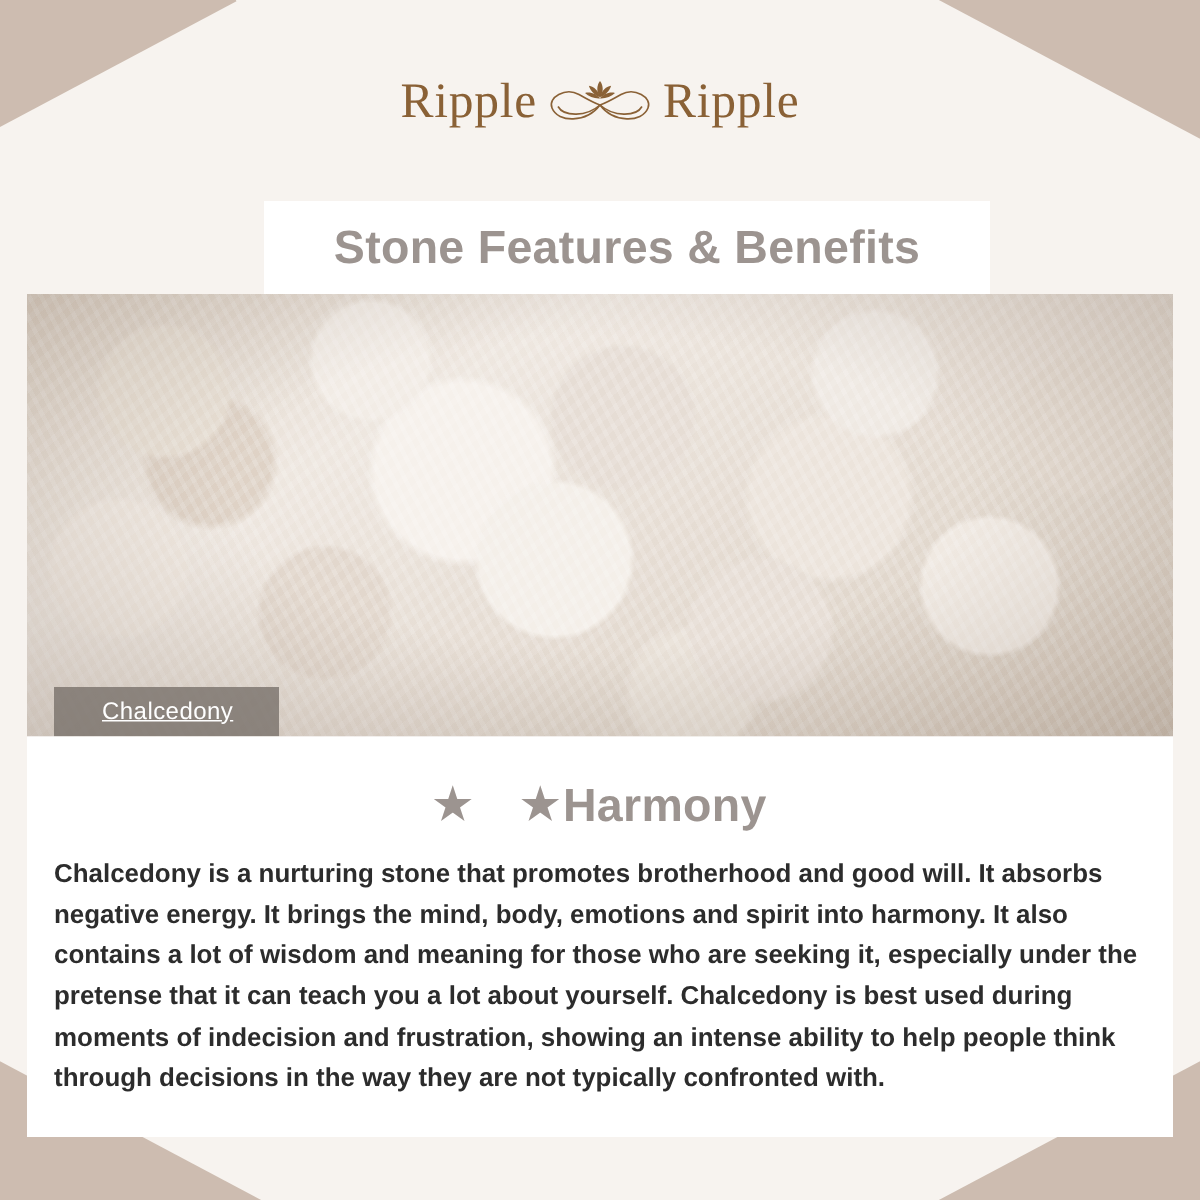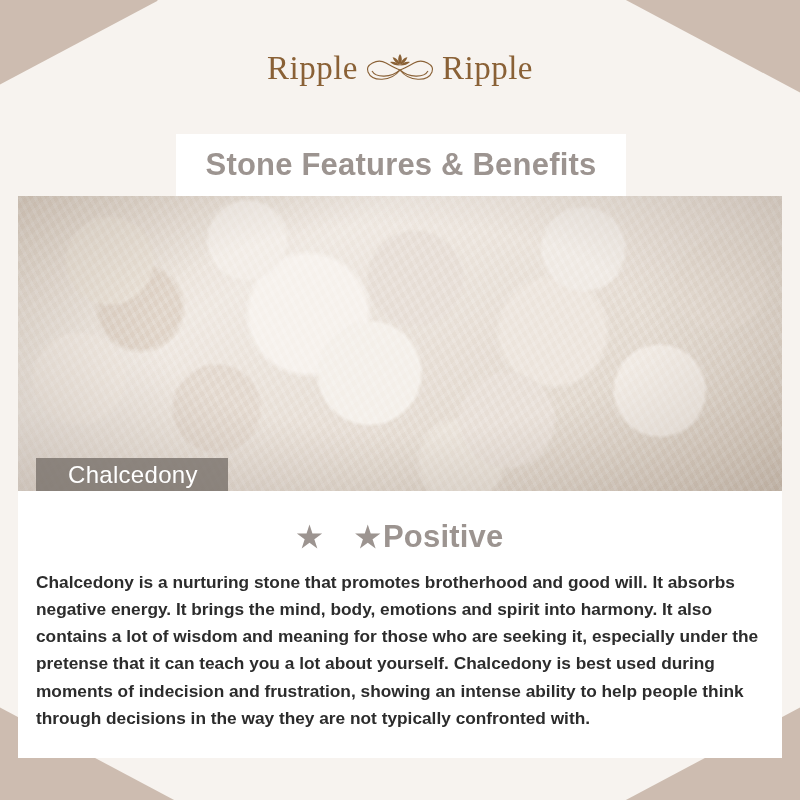"Stone Features & Benefits" .title-band { width: 450px -> 484px }
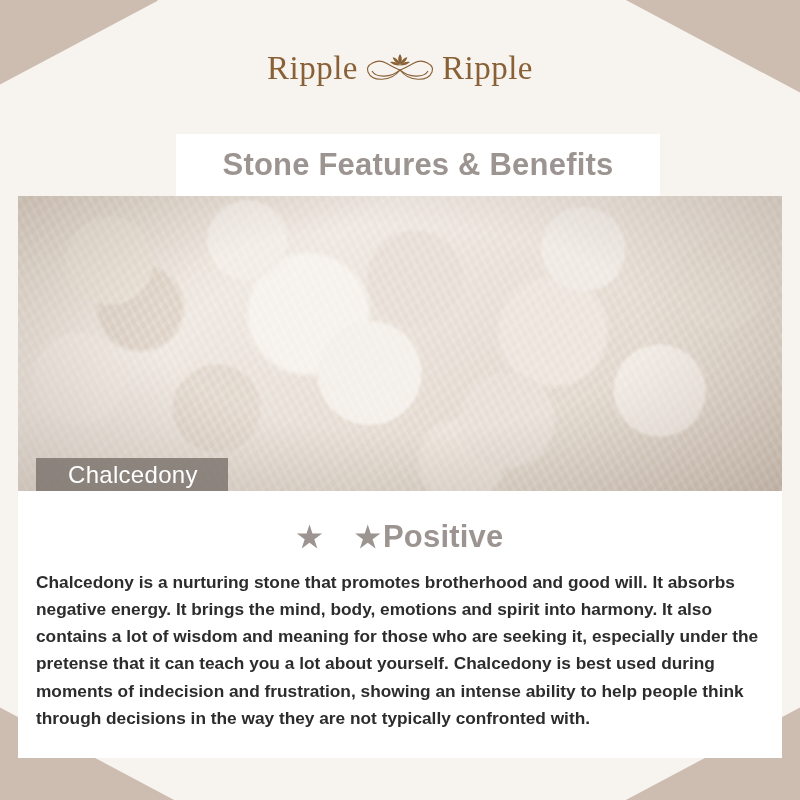"Chalcedony" .caption-tab { font-size: 24px -> 16px; text-decoration: none -> underline }
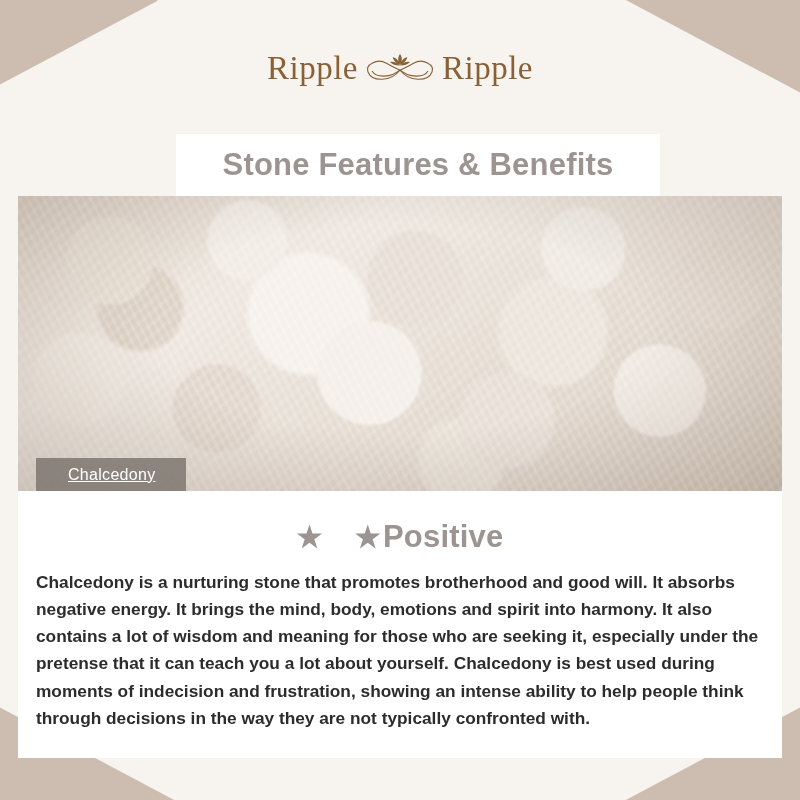"Positive" span { text: Positive -> Harmony }
